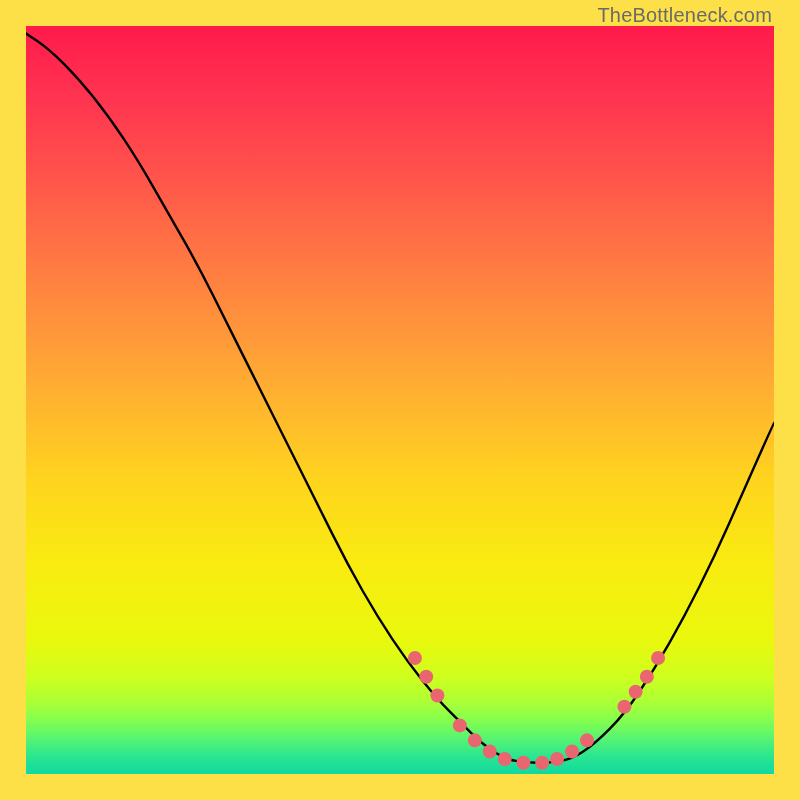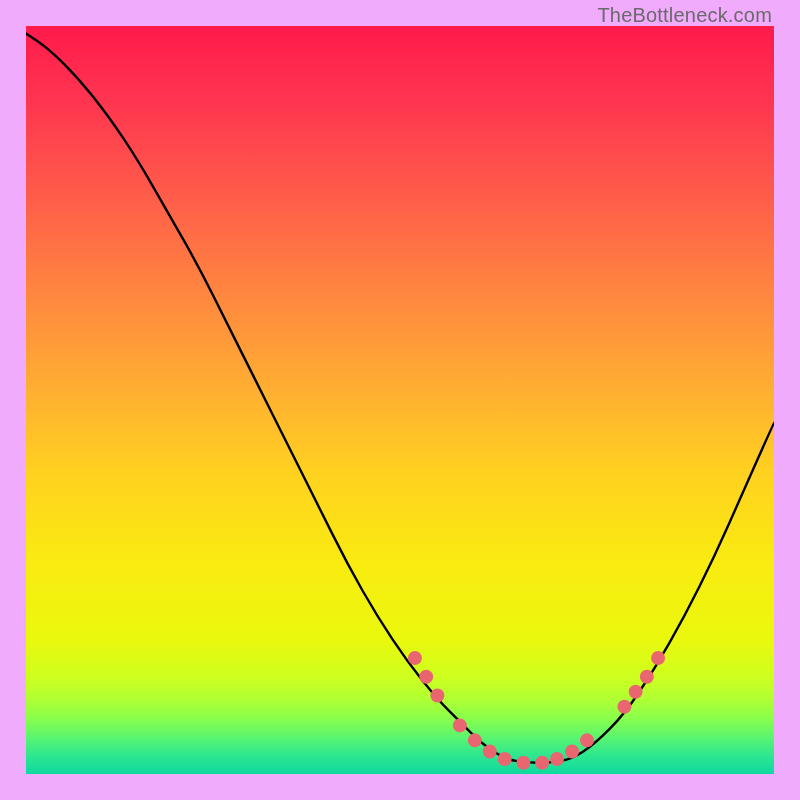"TheBottleneck.com" .frame { background: #f0abfc -> #fde047 }
